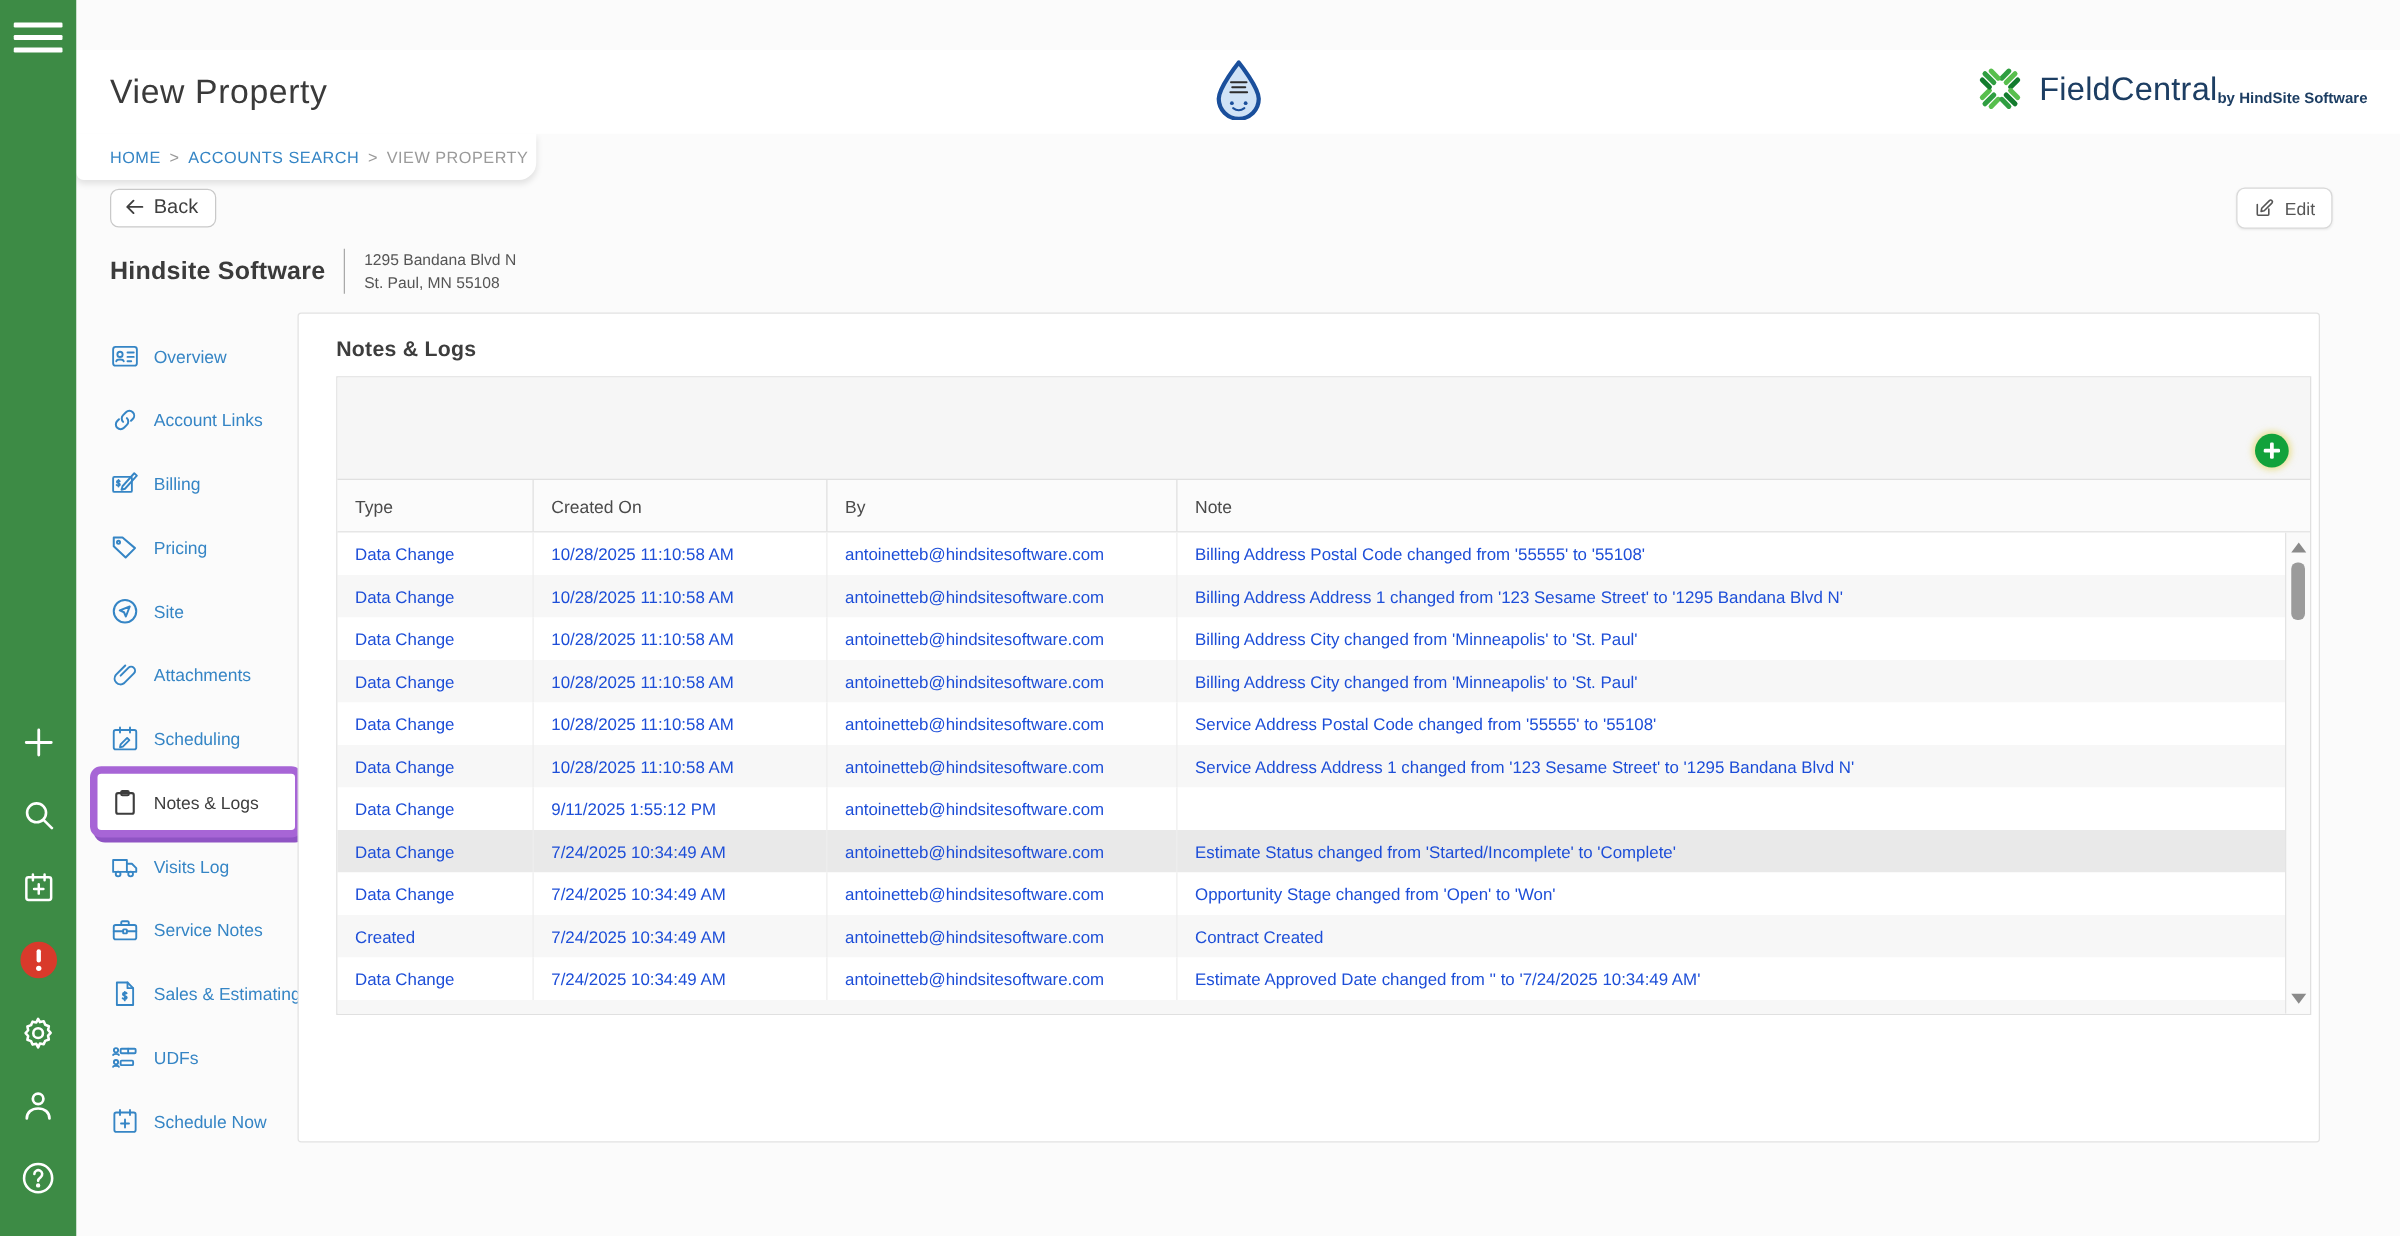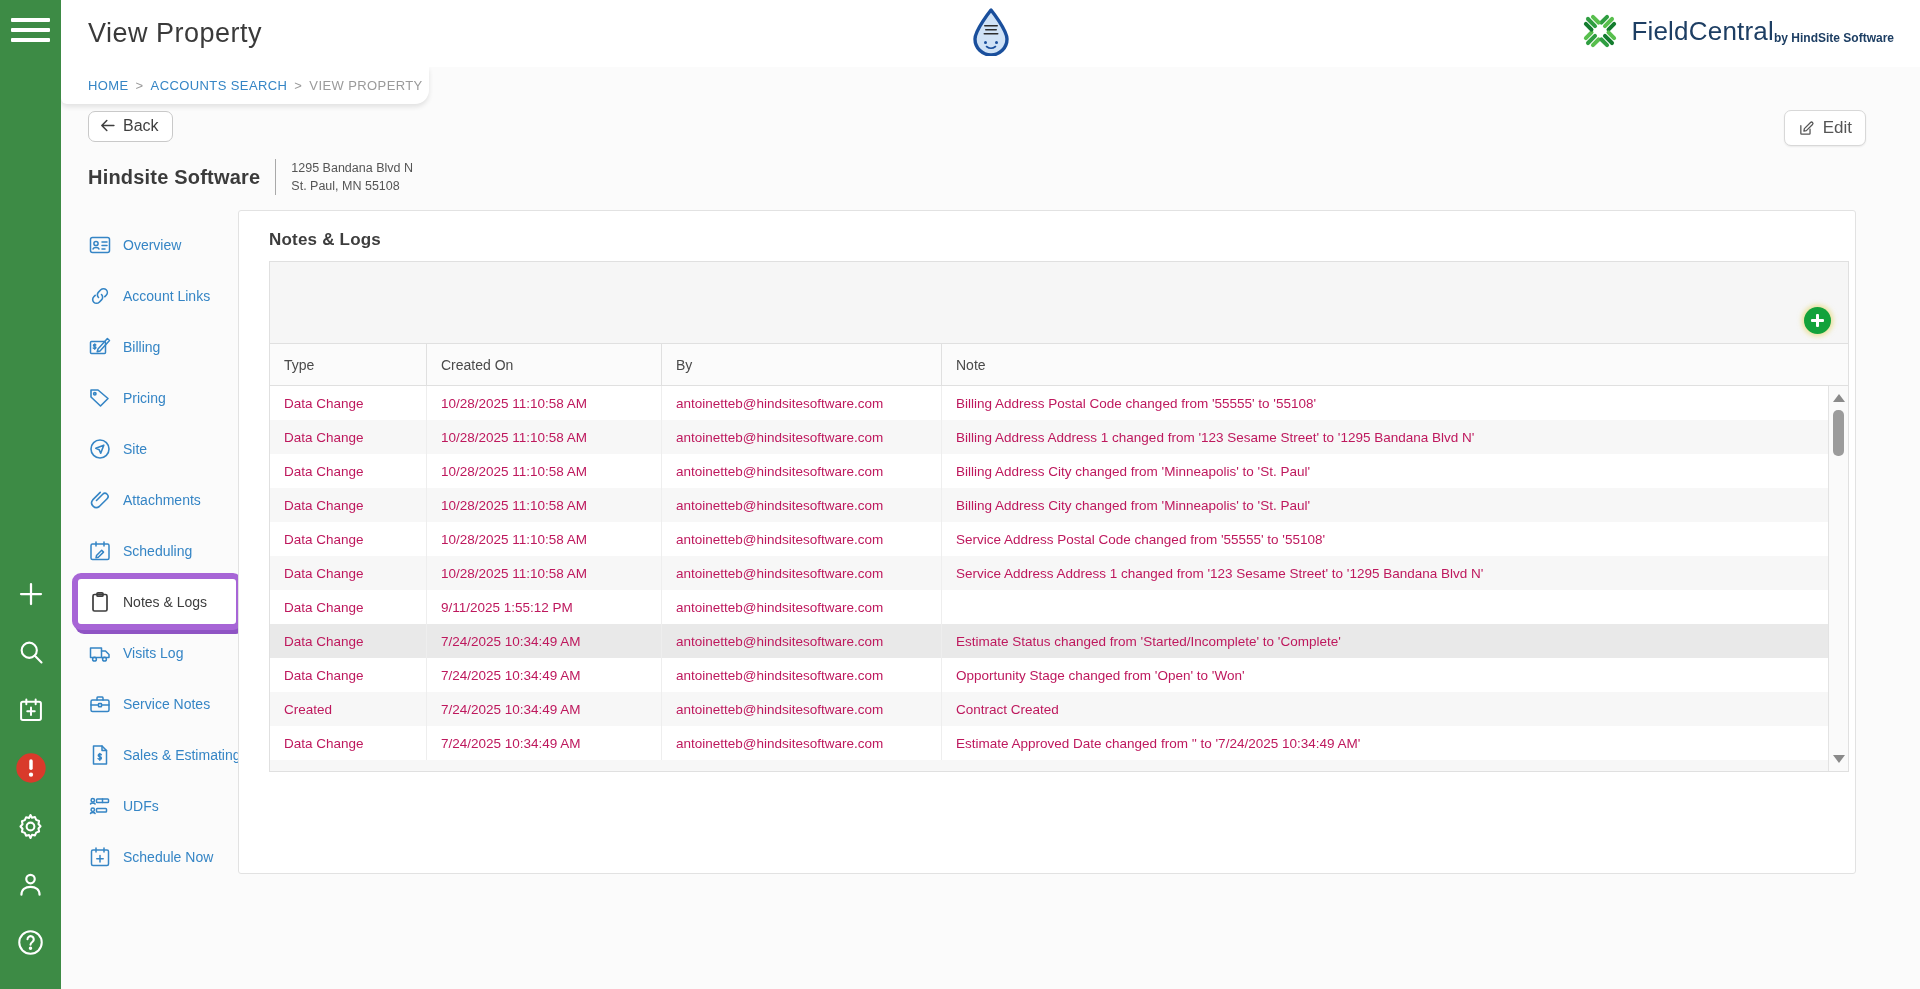"View Property" .right-col { margin-top: none -> 40px }
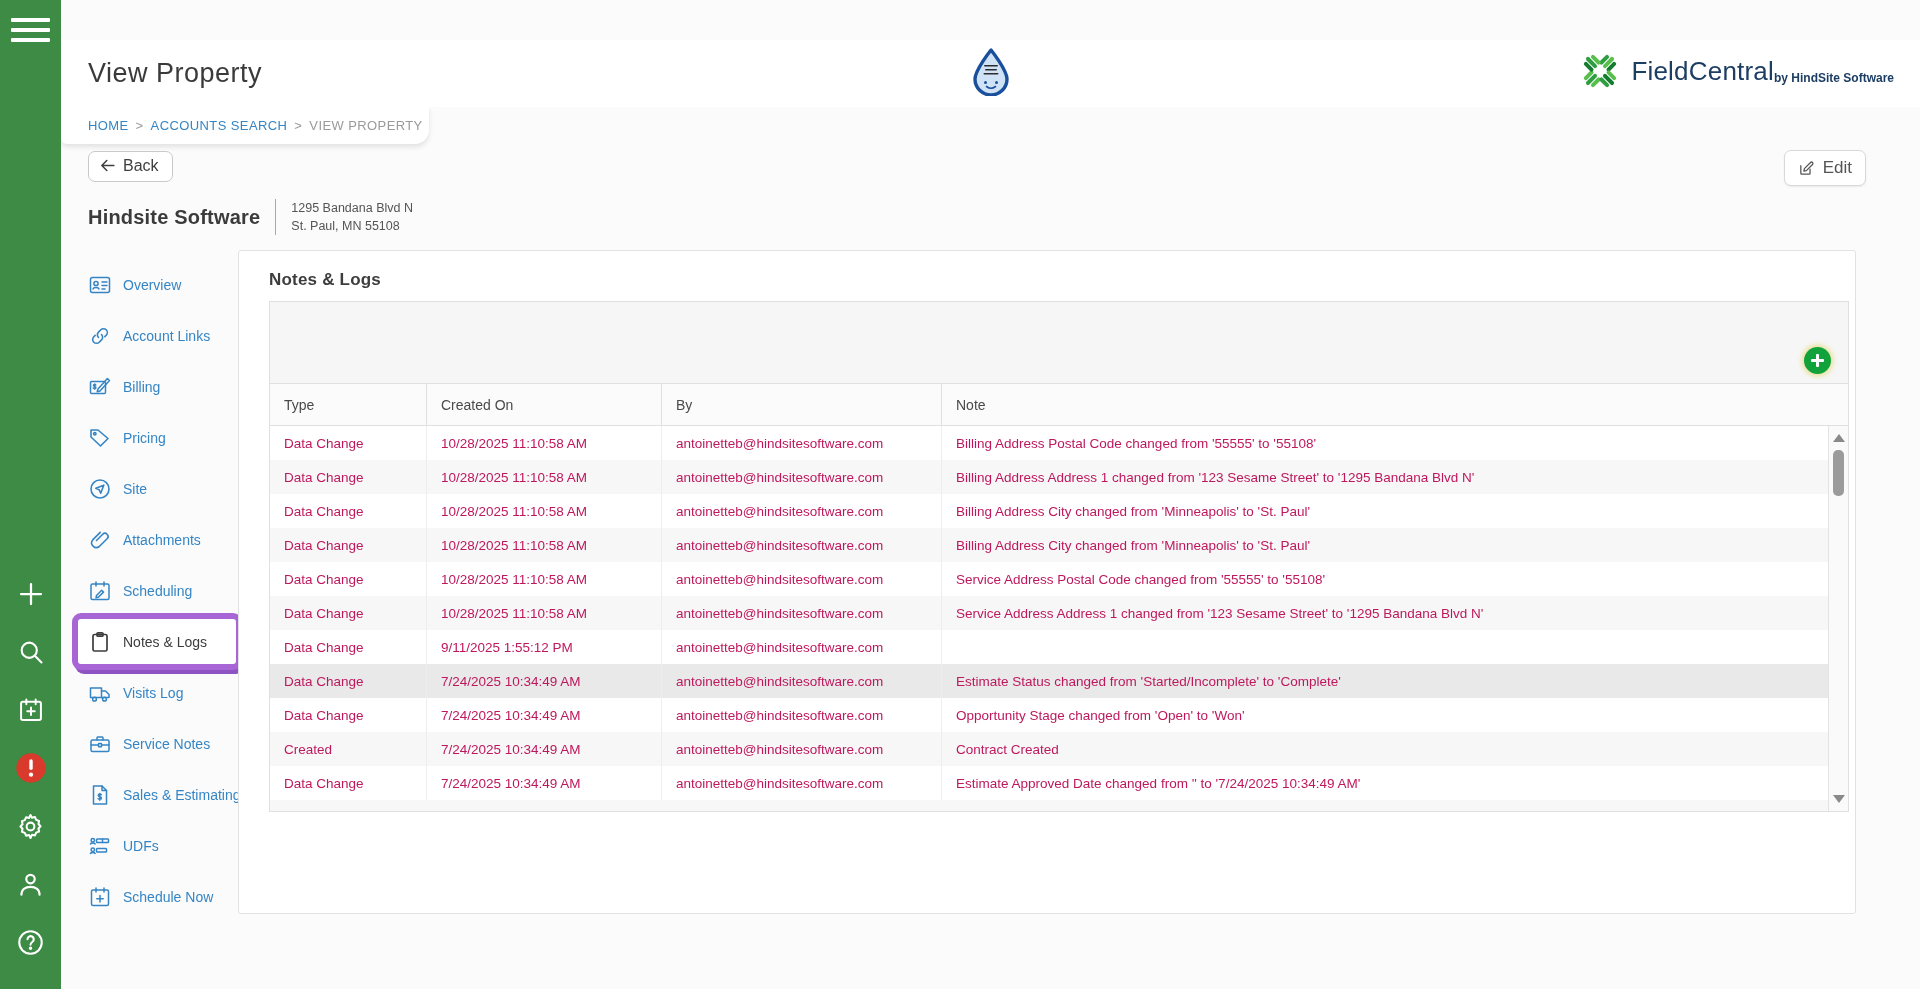"Edit" .edit-btn { font-size: 17px -> 14px }
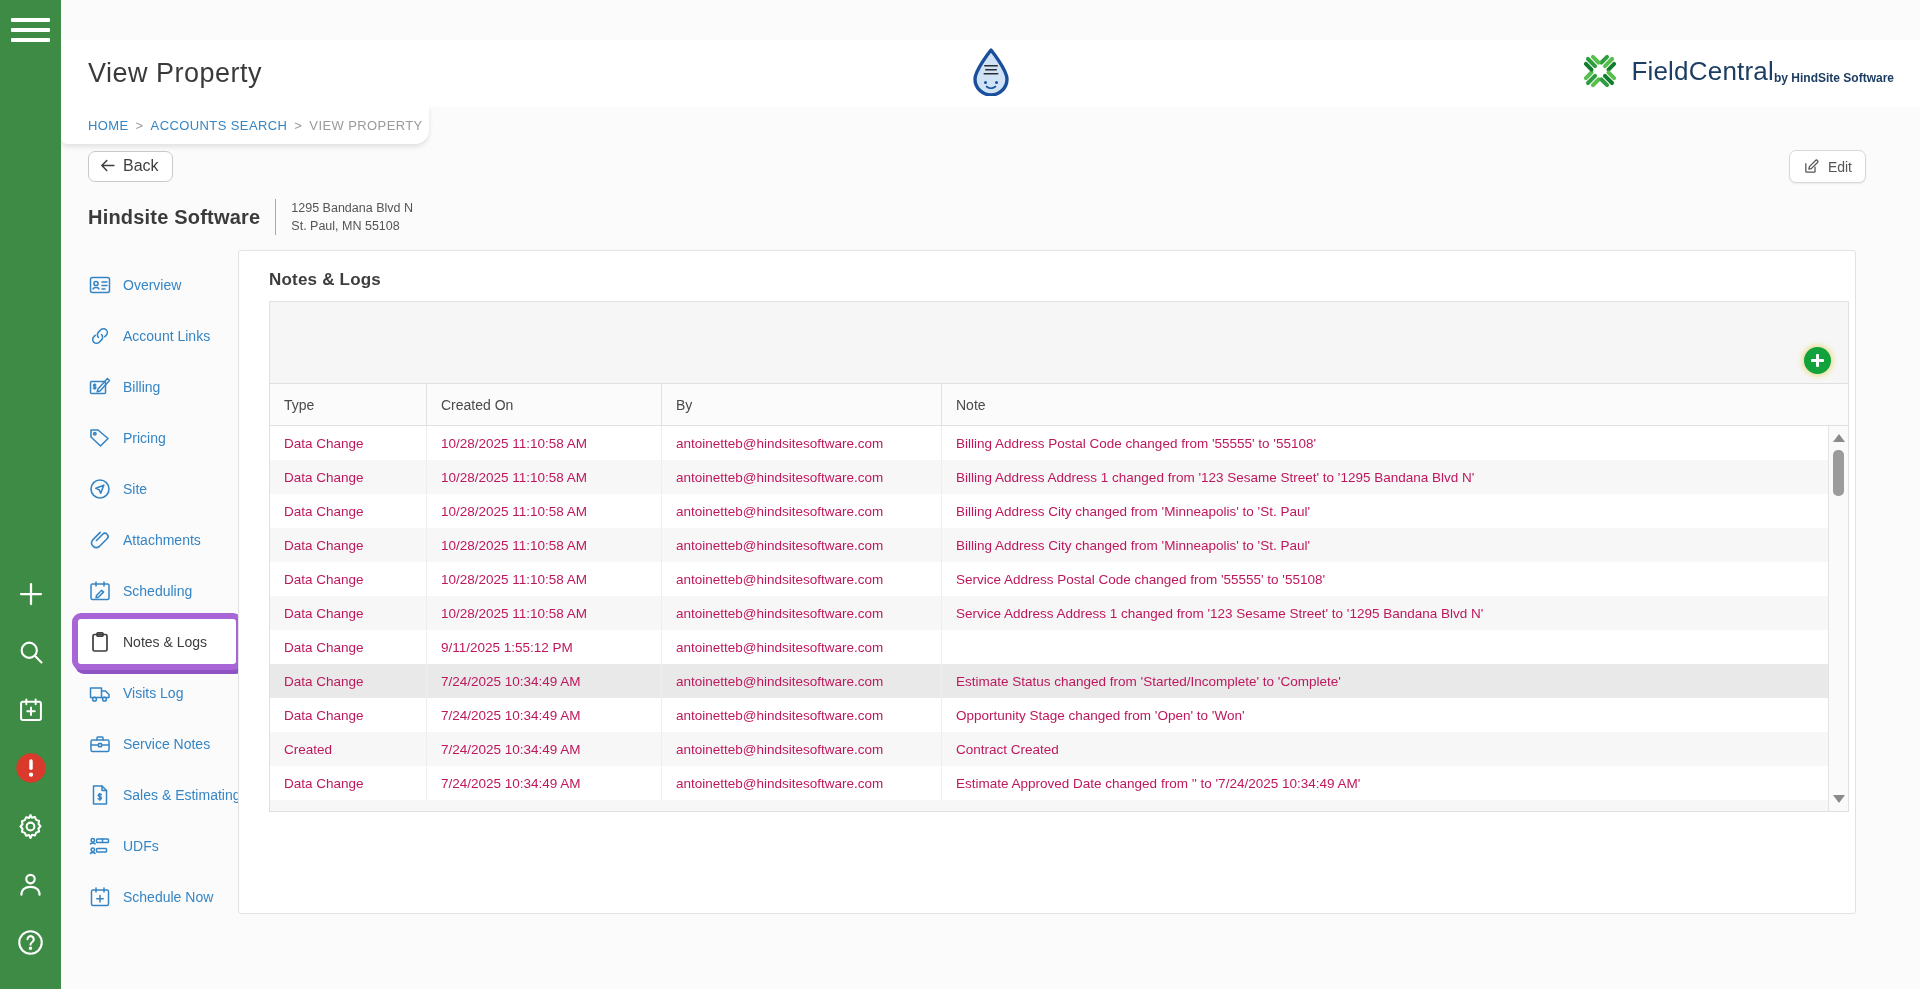"Data Change" .tcell { color: #be185d -> #1d4ed8 }
